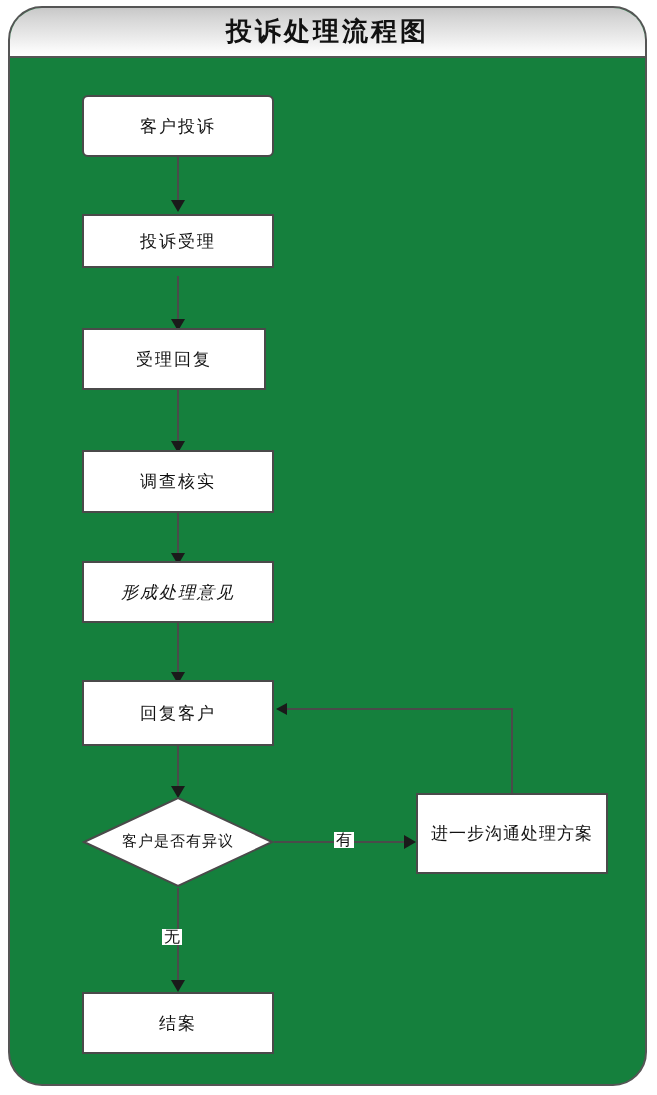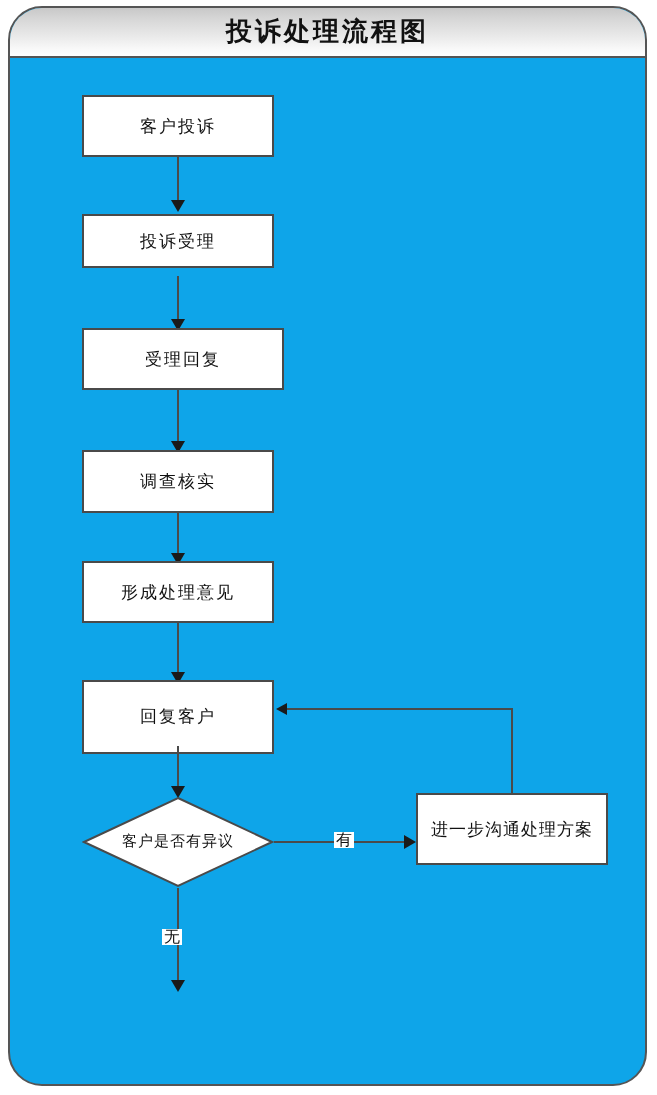"投诉处理流程图" #frame { background: #0ea5e9 -> #15803d }
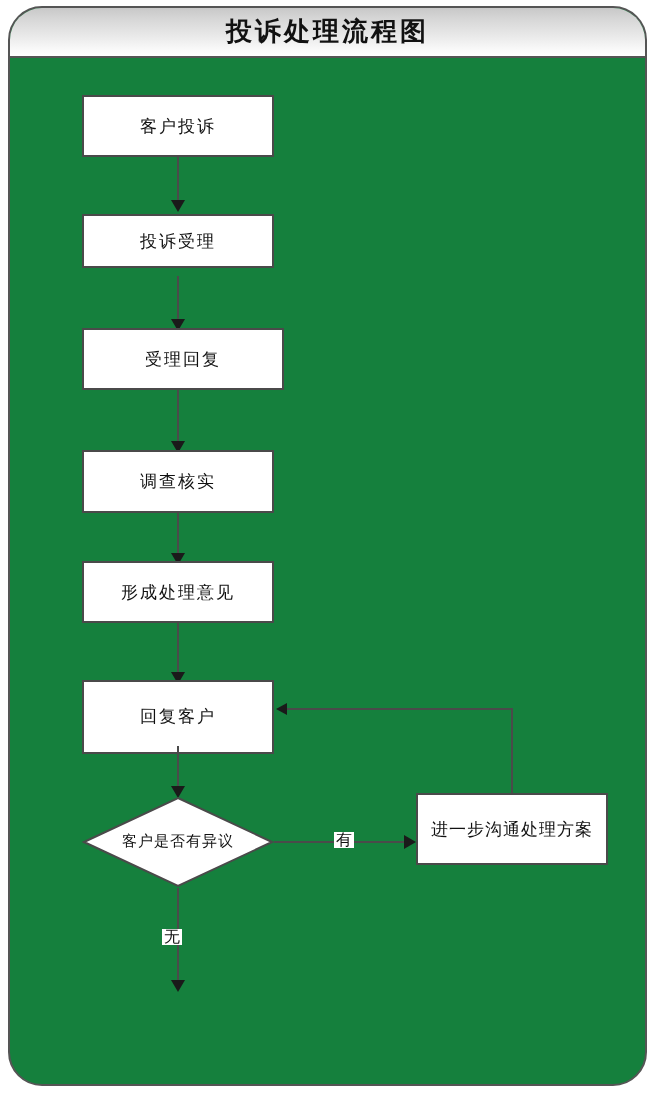"客户投诉" div.node { border-radius: none -> 6px }
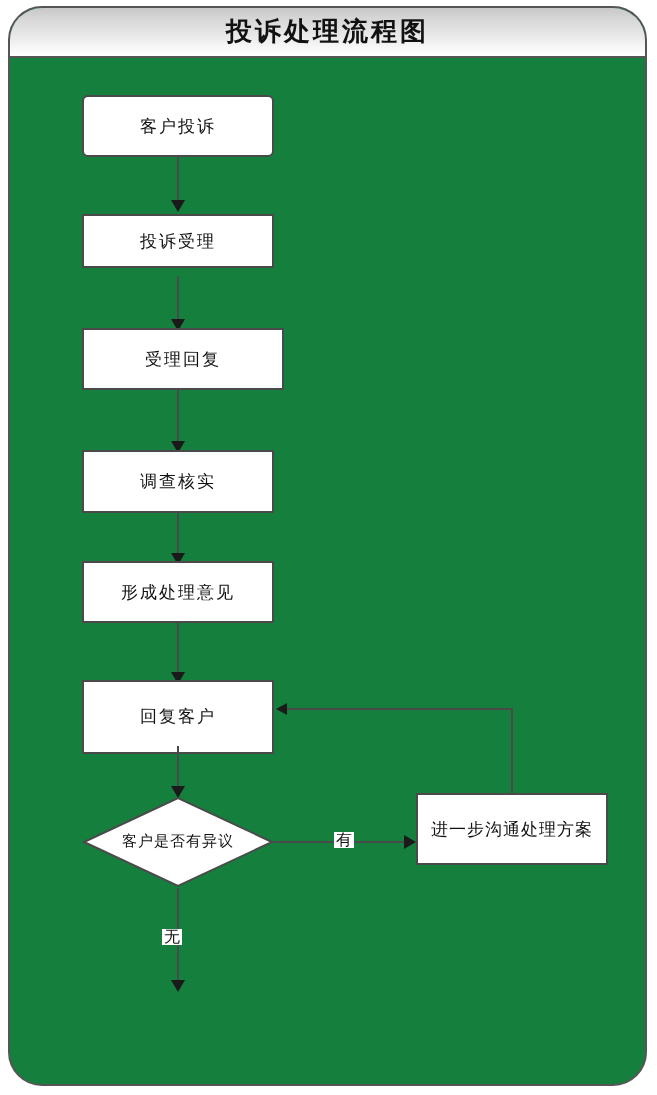"受理回复" div.node { width: 202px -> 184px }
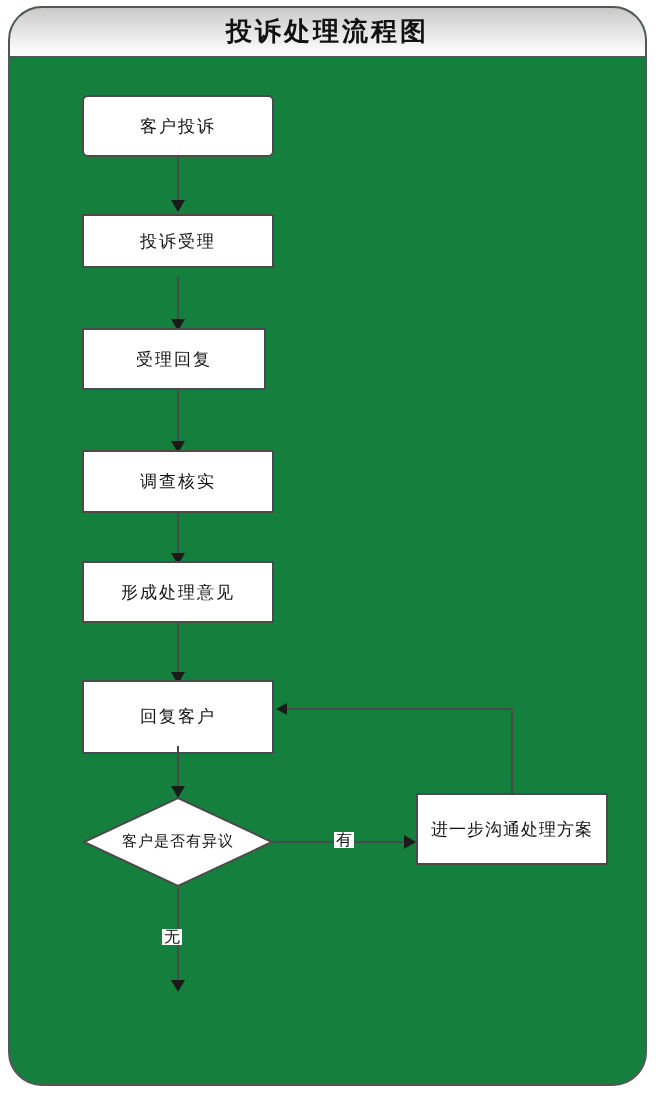"形成处理意见" div.node { font-style: none -> italic }
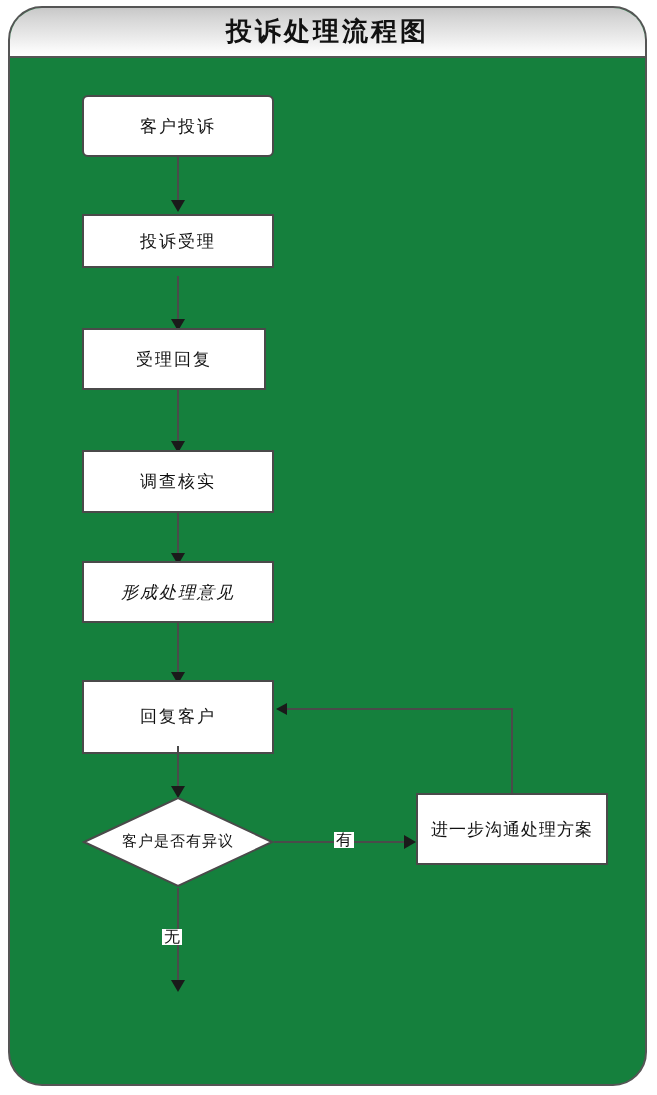"回复客户" div.node { font-family: Liberation Serif, serif -> none; height: 74px -> 66px }
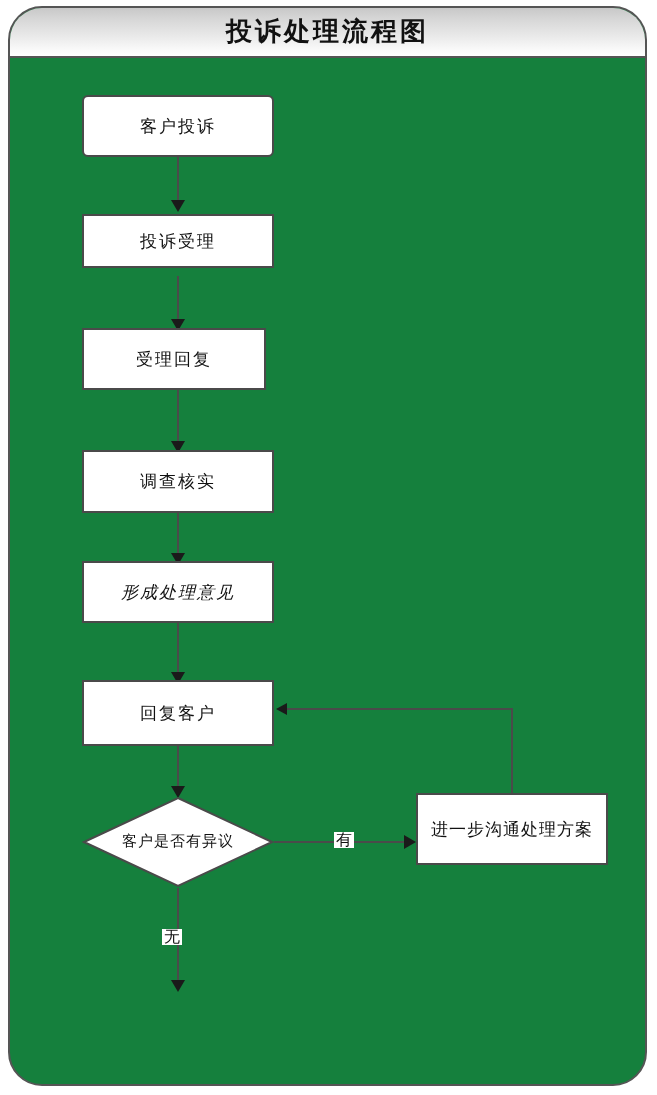"进一步沟通处理方案" div.node { height: 72px -> 81px }
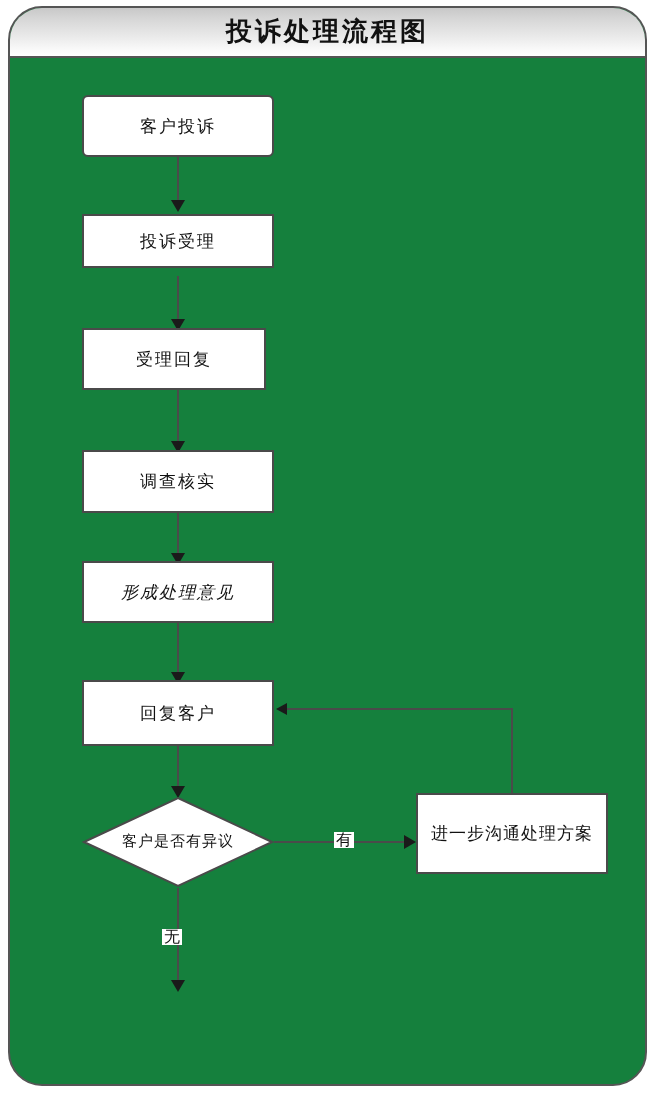"结案" div.node { html: none -> <div> <span>结案</span> </div> }
